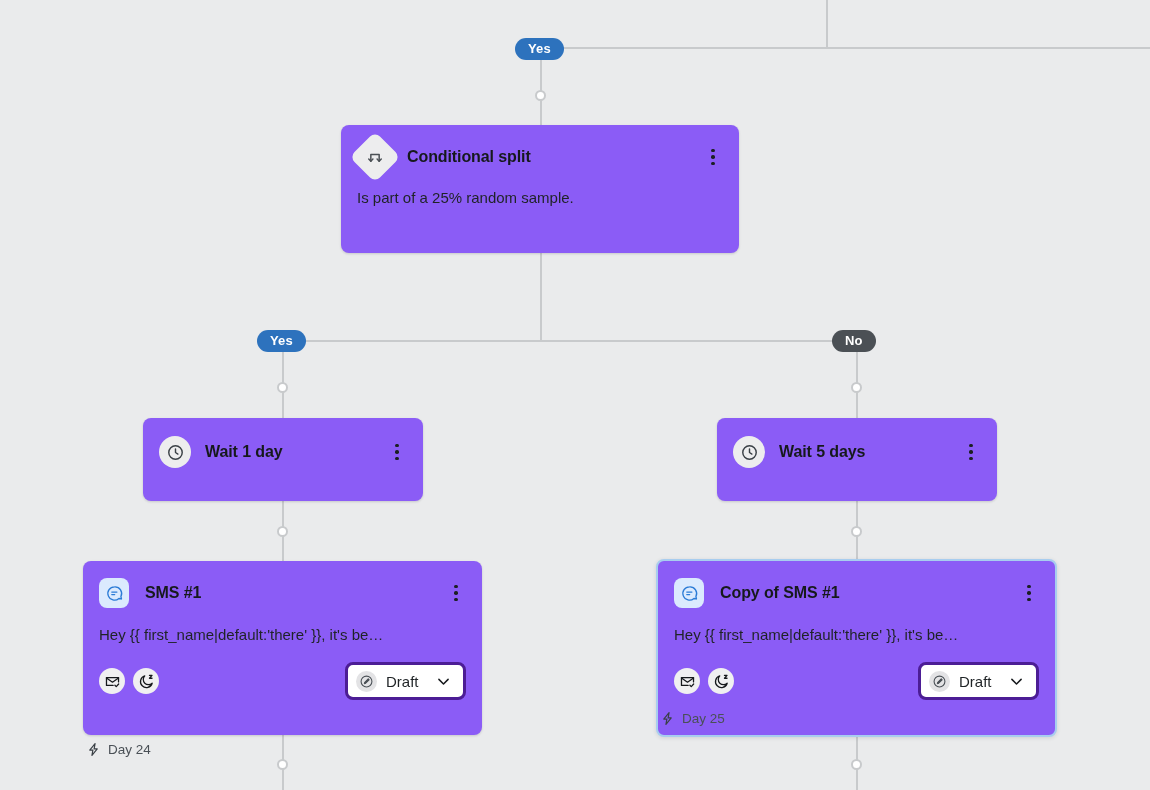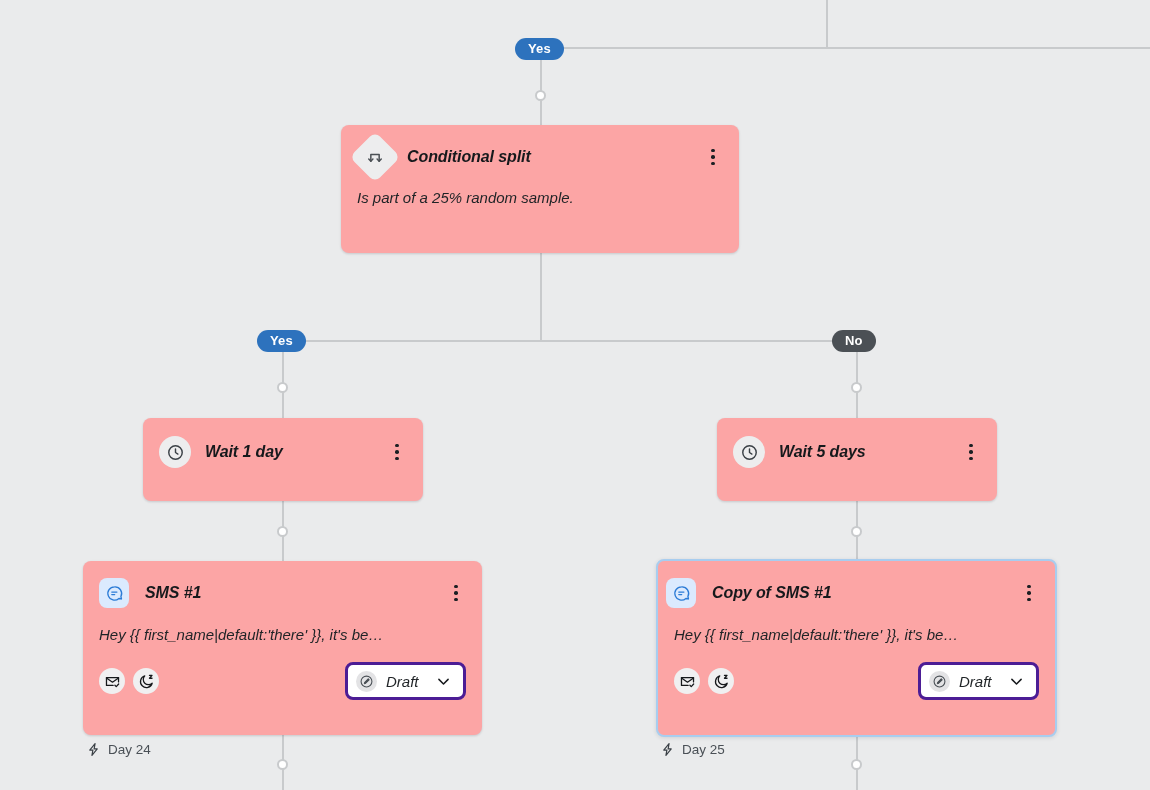"Conditional split" .card { background: #fca5a5 -> #8b5cf6; font-style: italic -> none }
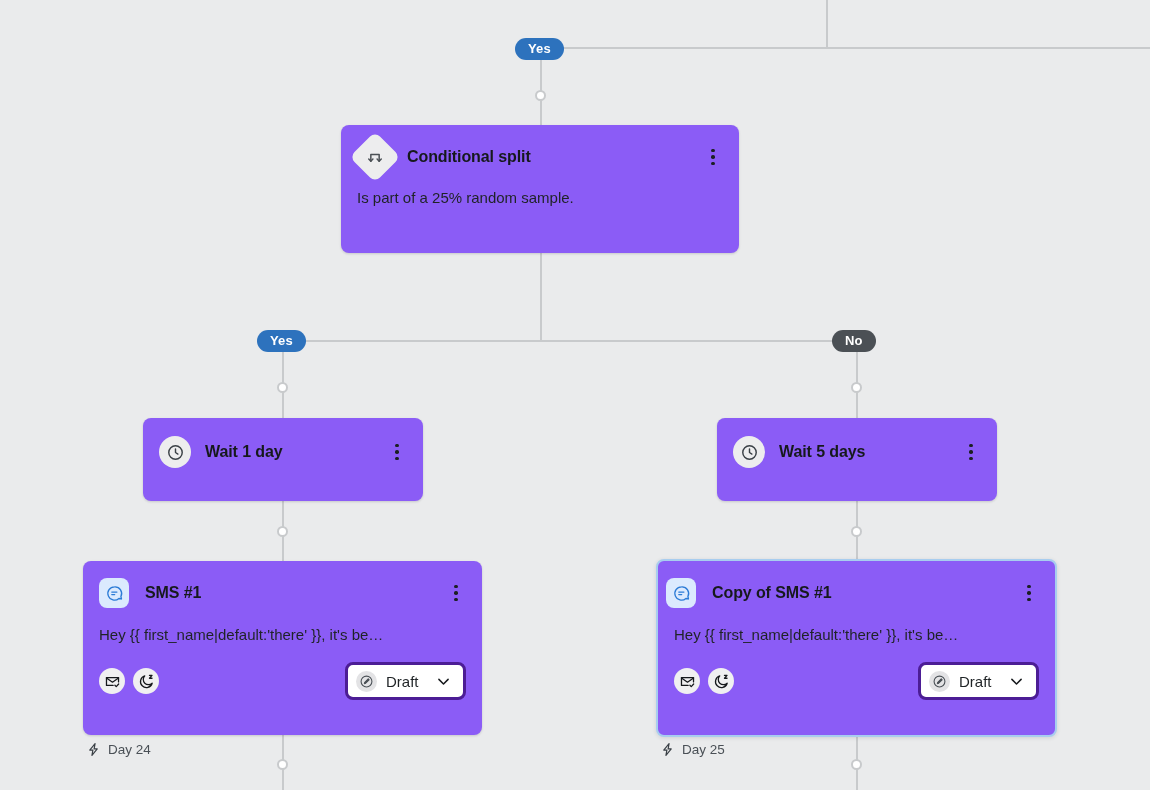"Copy of SMS #1" div.card-head { padding-left: 8px -> none }
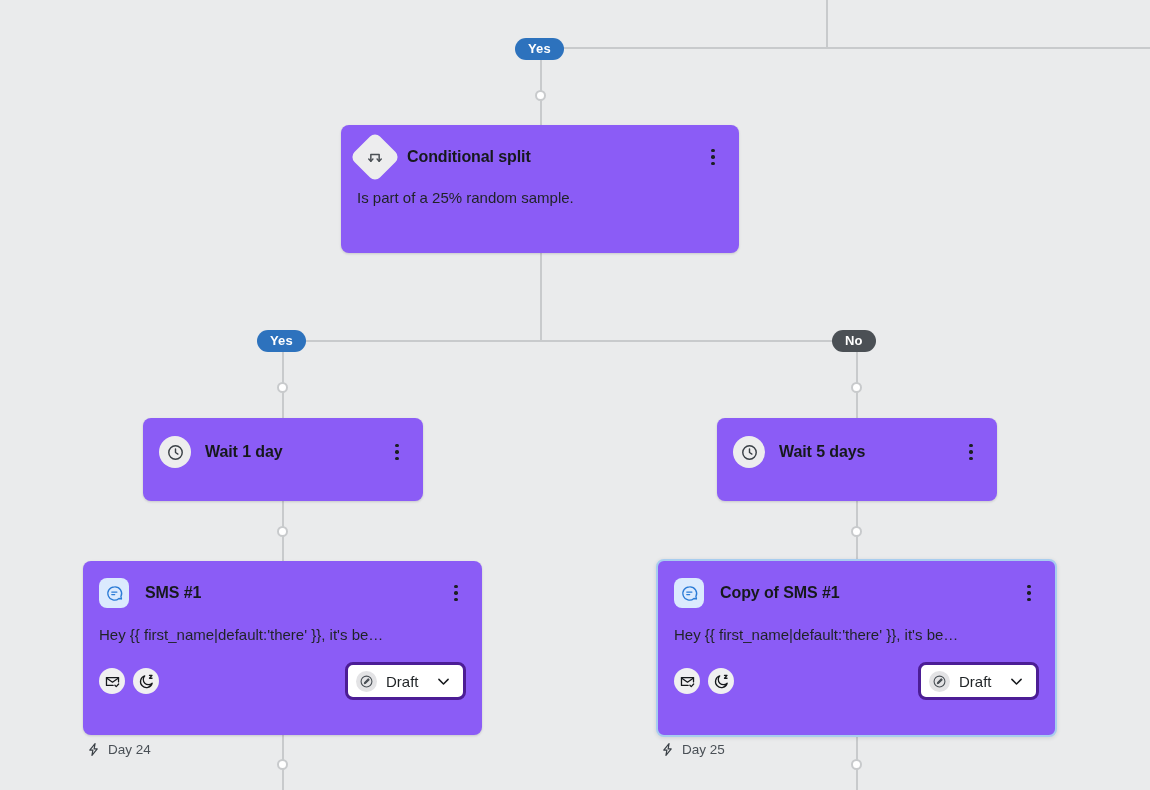"Day 25" div.day-label { top: 742px -> 711px }
